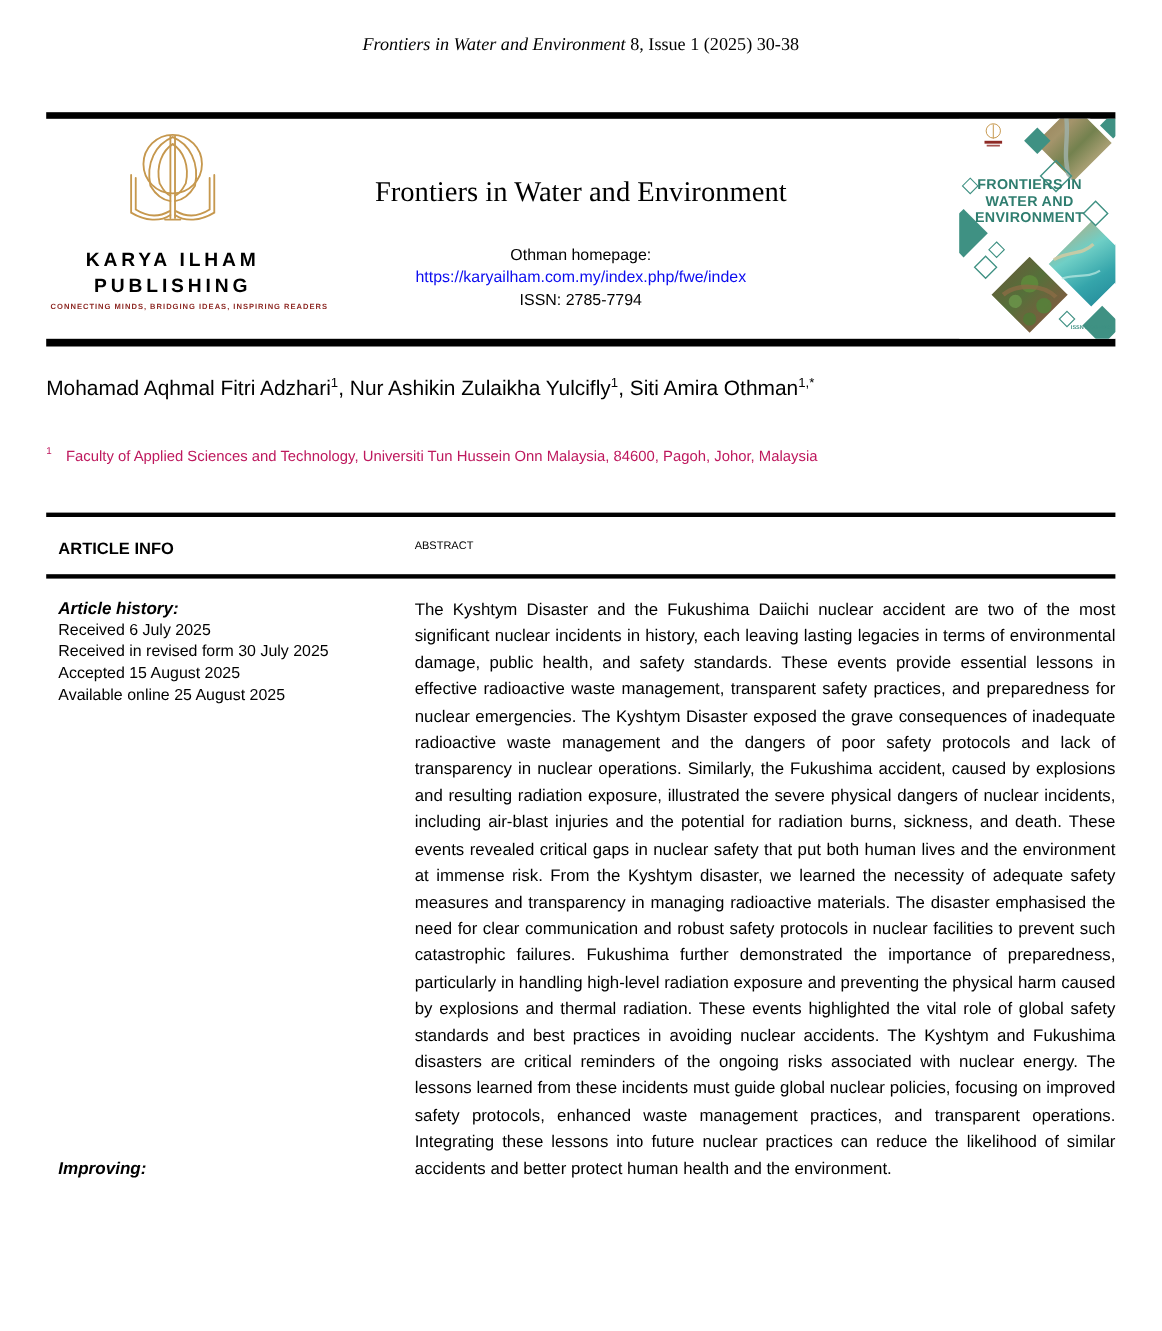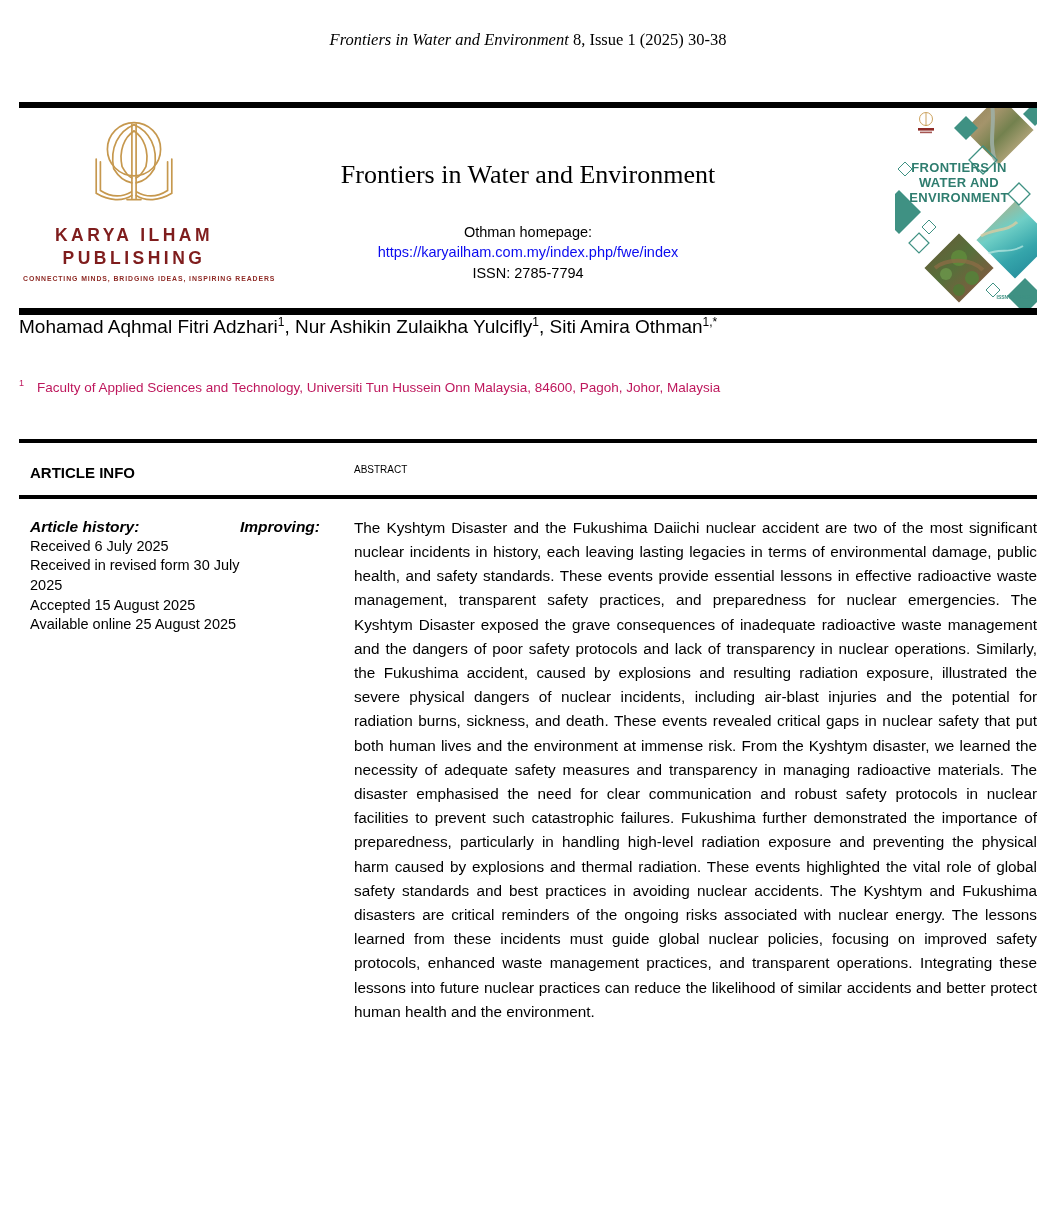"Frontiers in Water and Environment" .page { padding: 0 19px -> 0 42px }
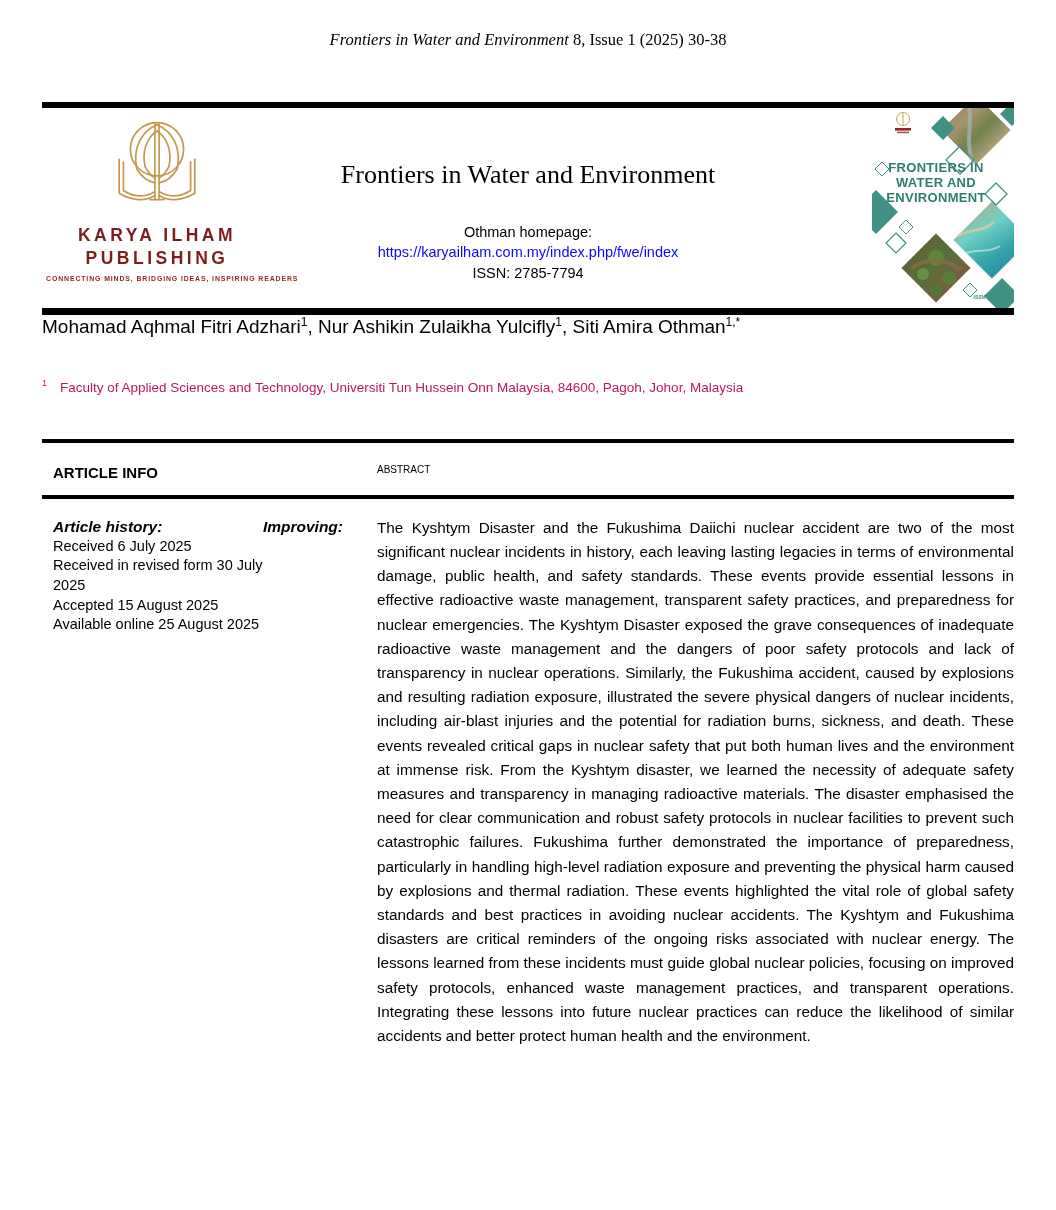"KARYA ILHAM" .logo-name { color: #7f1d1d -> #000000 }
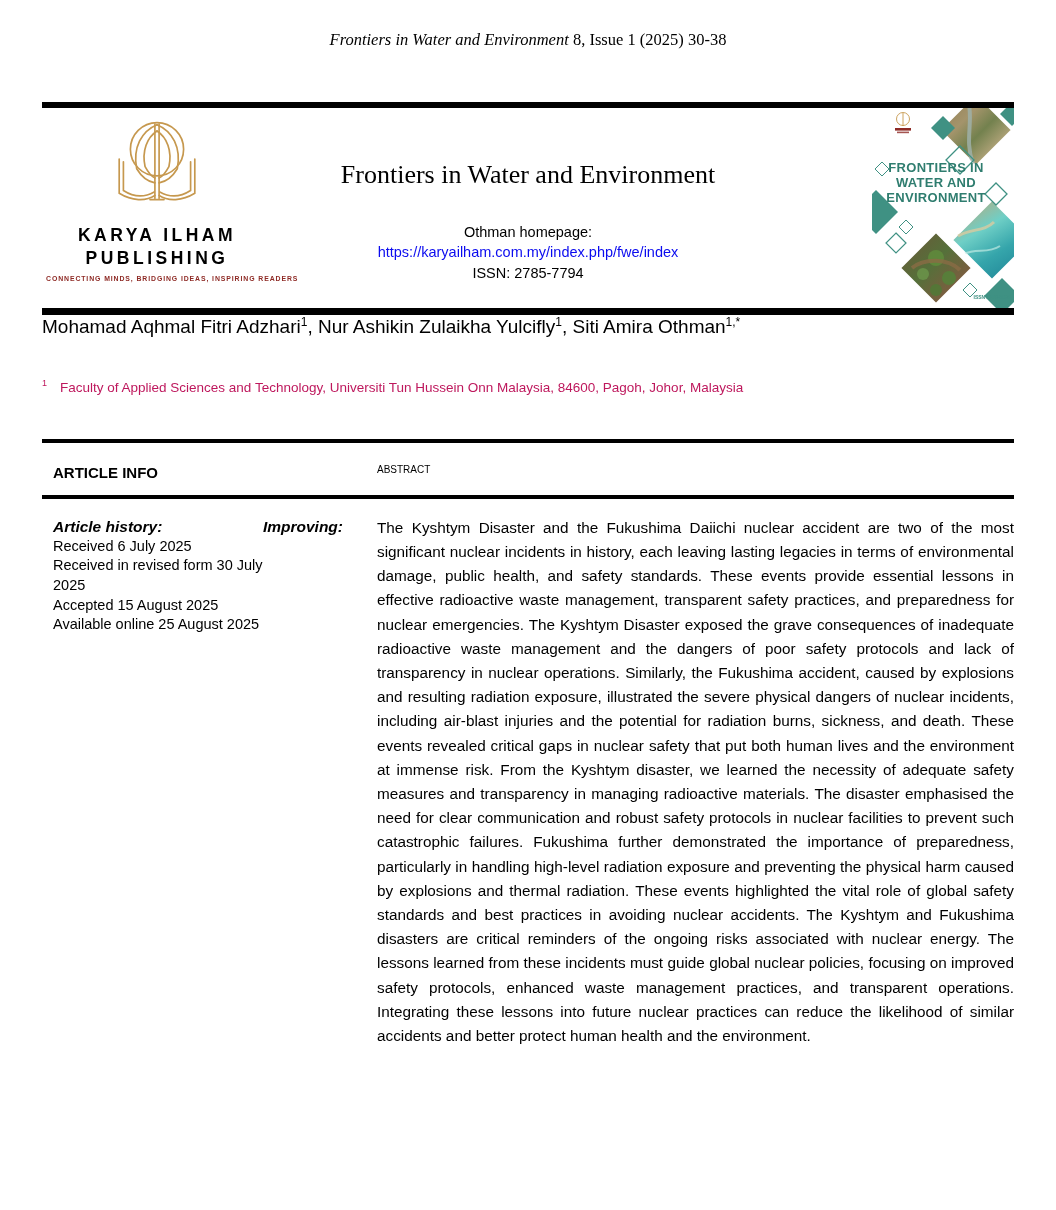"Mohamad Aqhmal Fitri Adzhari1, Nur" .authors { margin-top: none -> 26px }
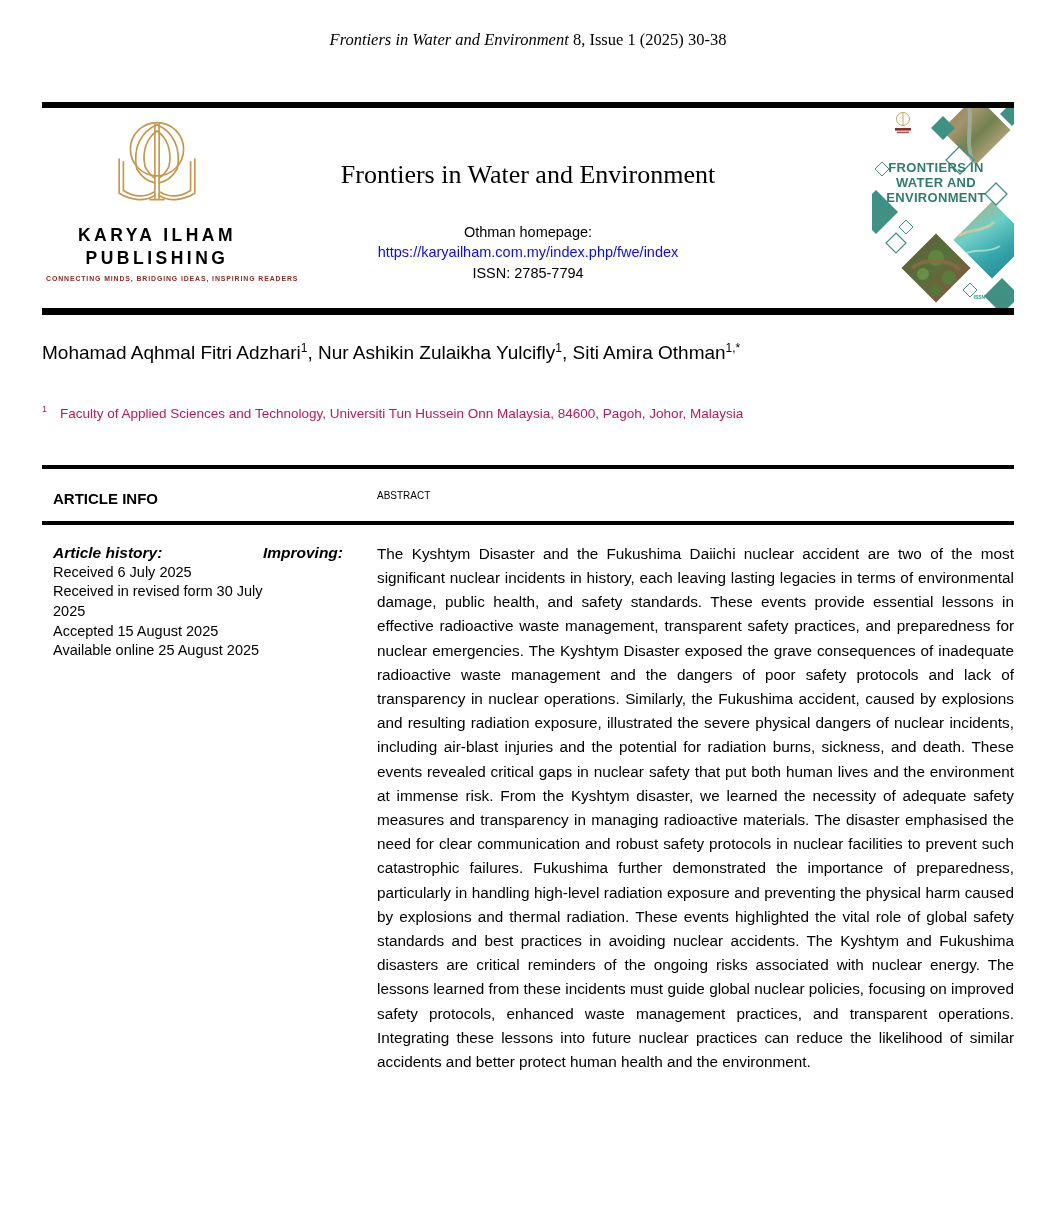"Article history:" .left-col { flex-direction: row -> column }
